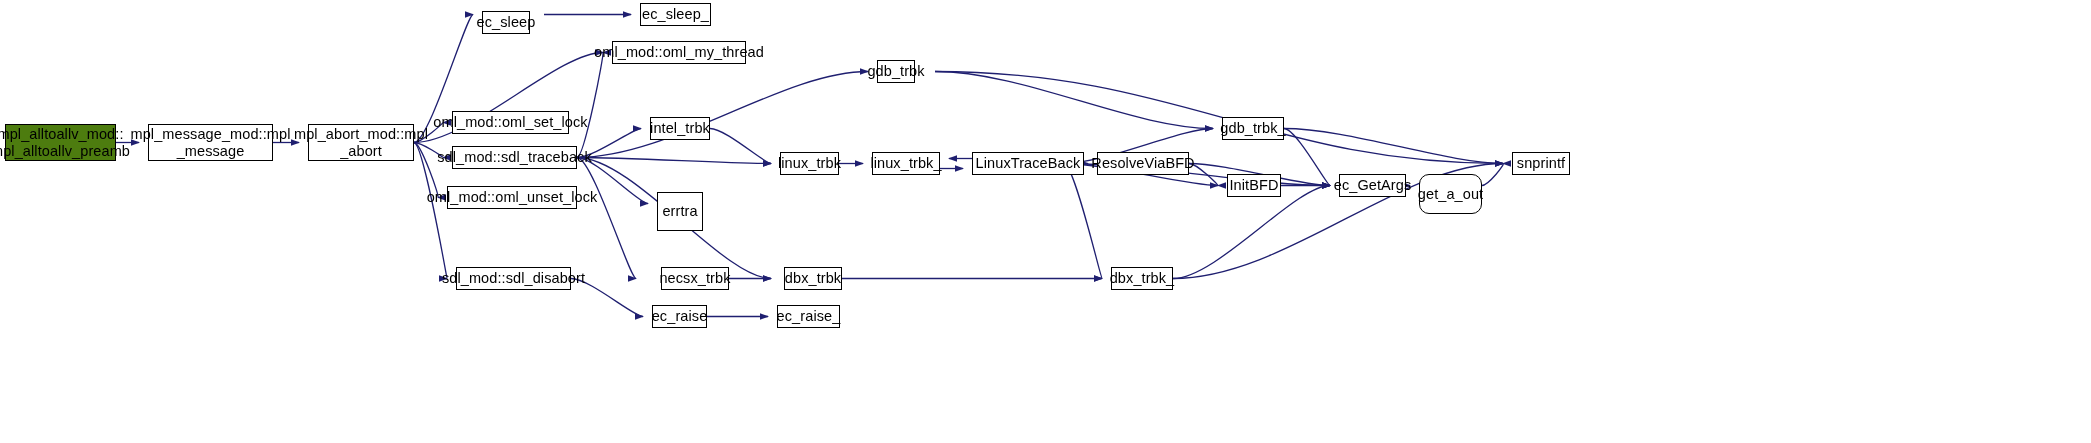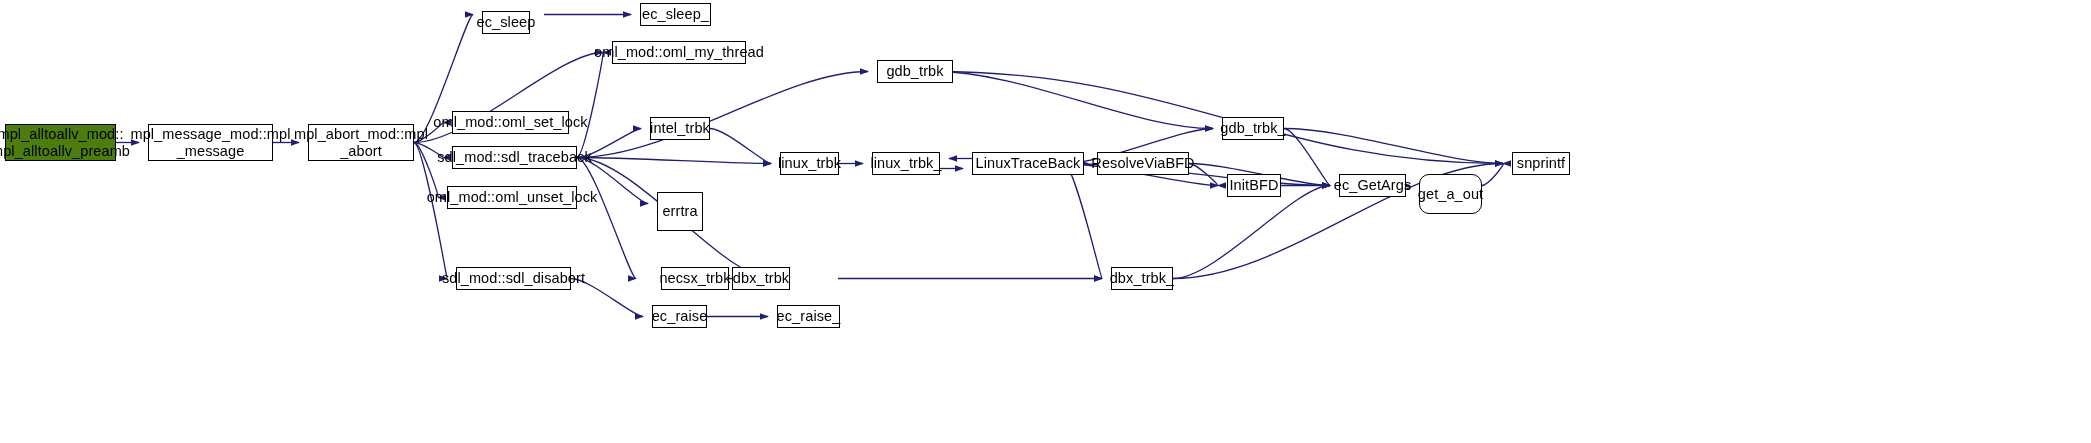"gdb_trbk" div.node { width: 76px -> 38px }
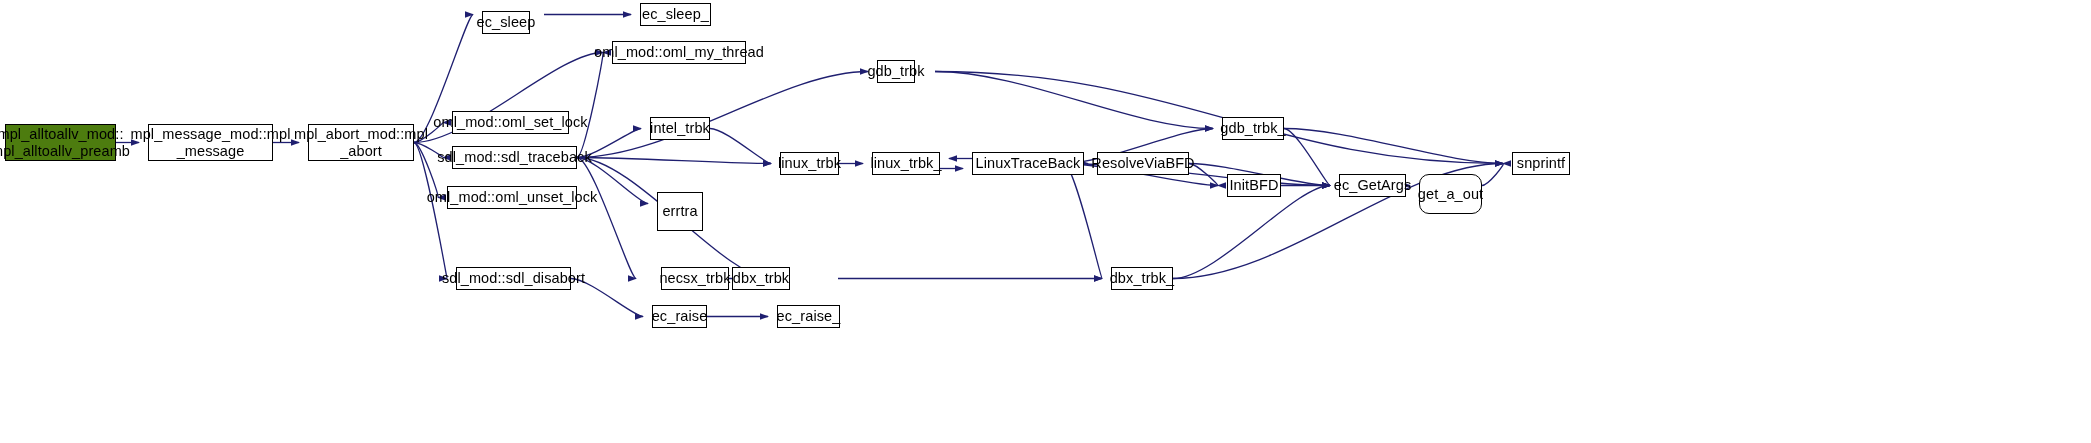"dbx_trbk" div.node { left: 732px -> 784px }
